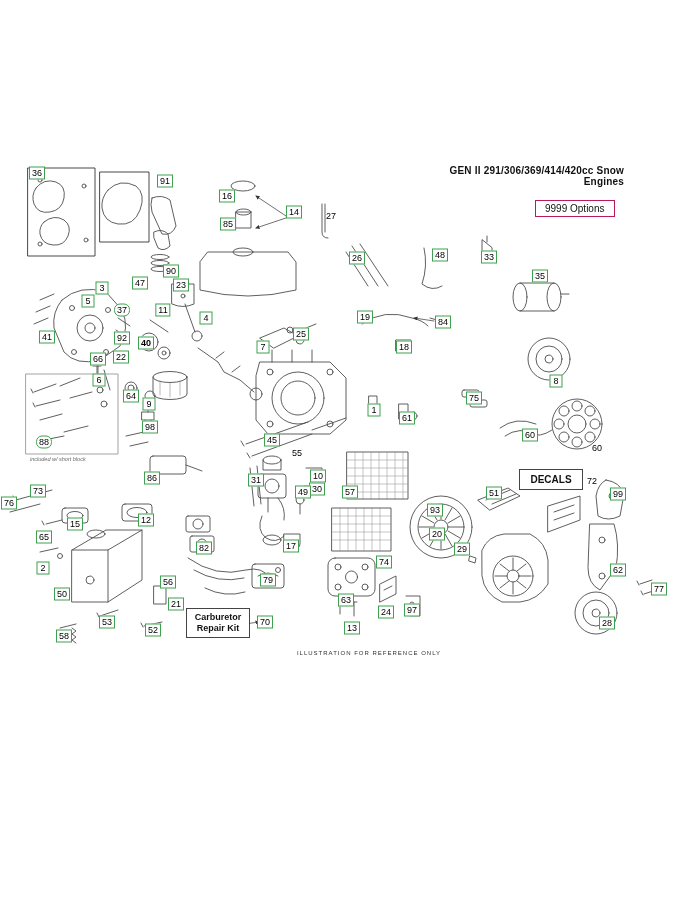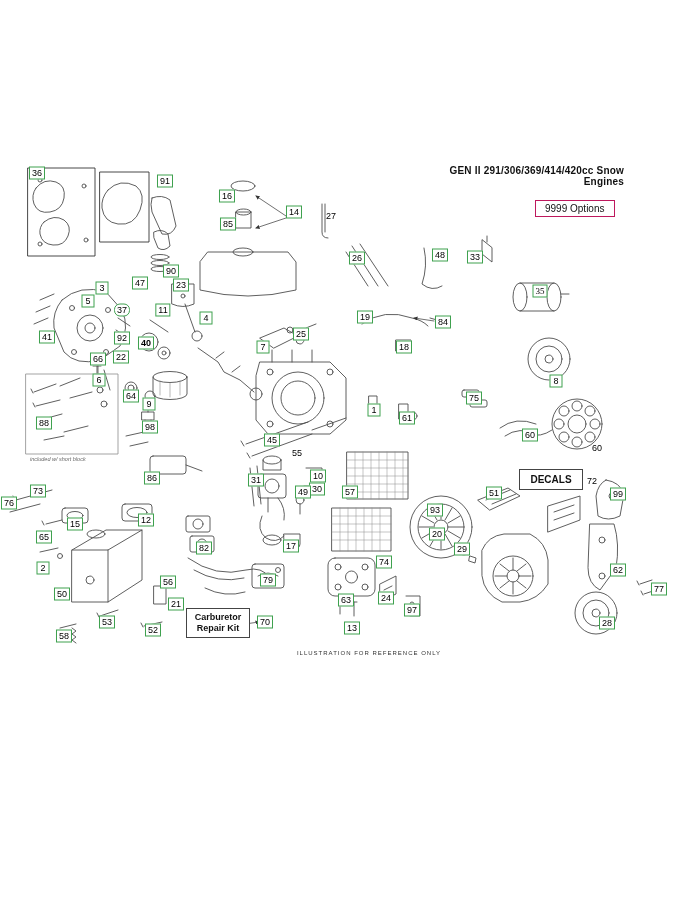"33" span.part-label { left: 475px -> 489px }
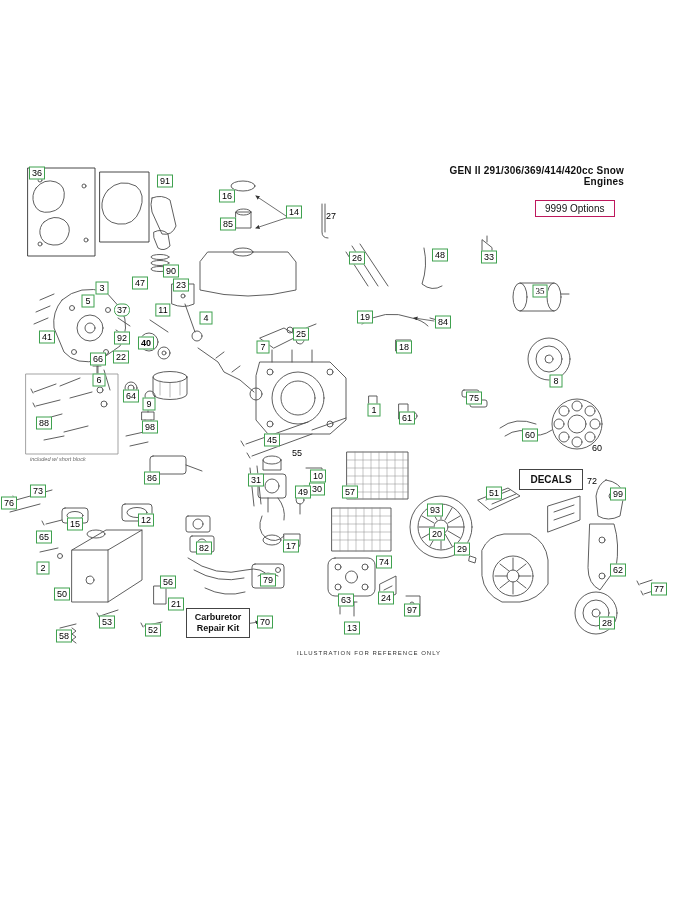"35" span.part-label { font-family: Liberation Serif, serif -> none; top: 291px -> 276px }
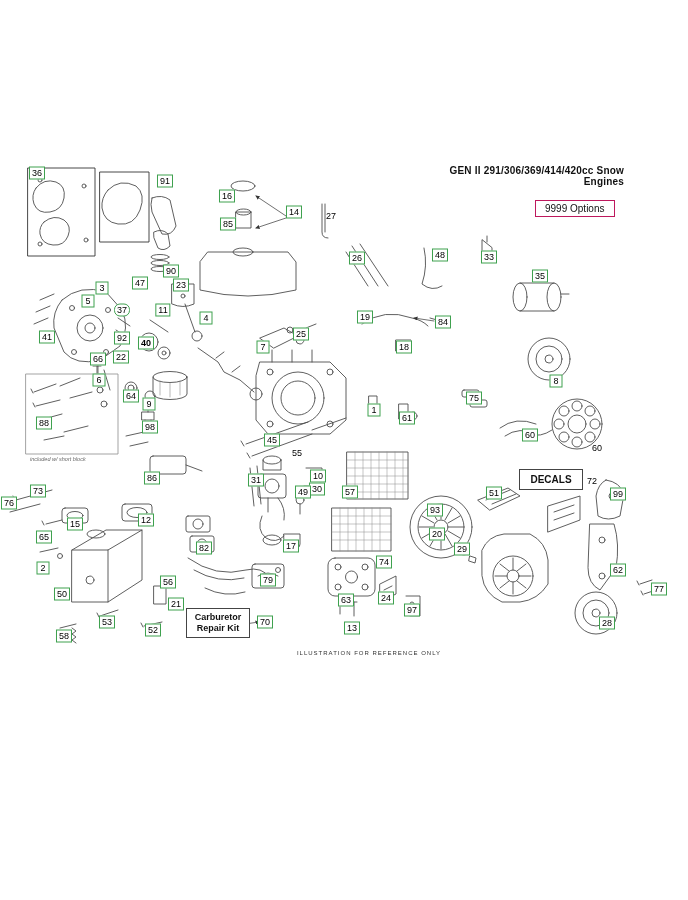"88" span.part-label { border-radius: none -> 6px; top: 423px -> 442px }
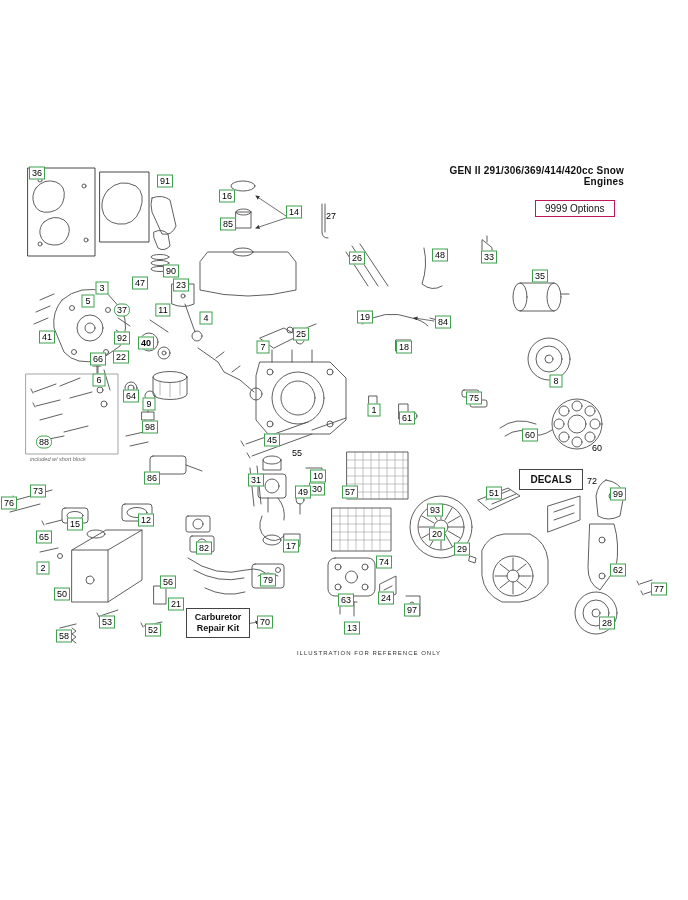"24" span.part-label { top: 598px -> 612px }
